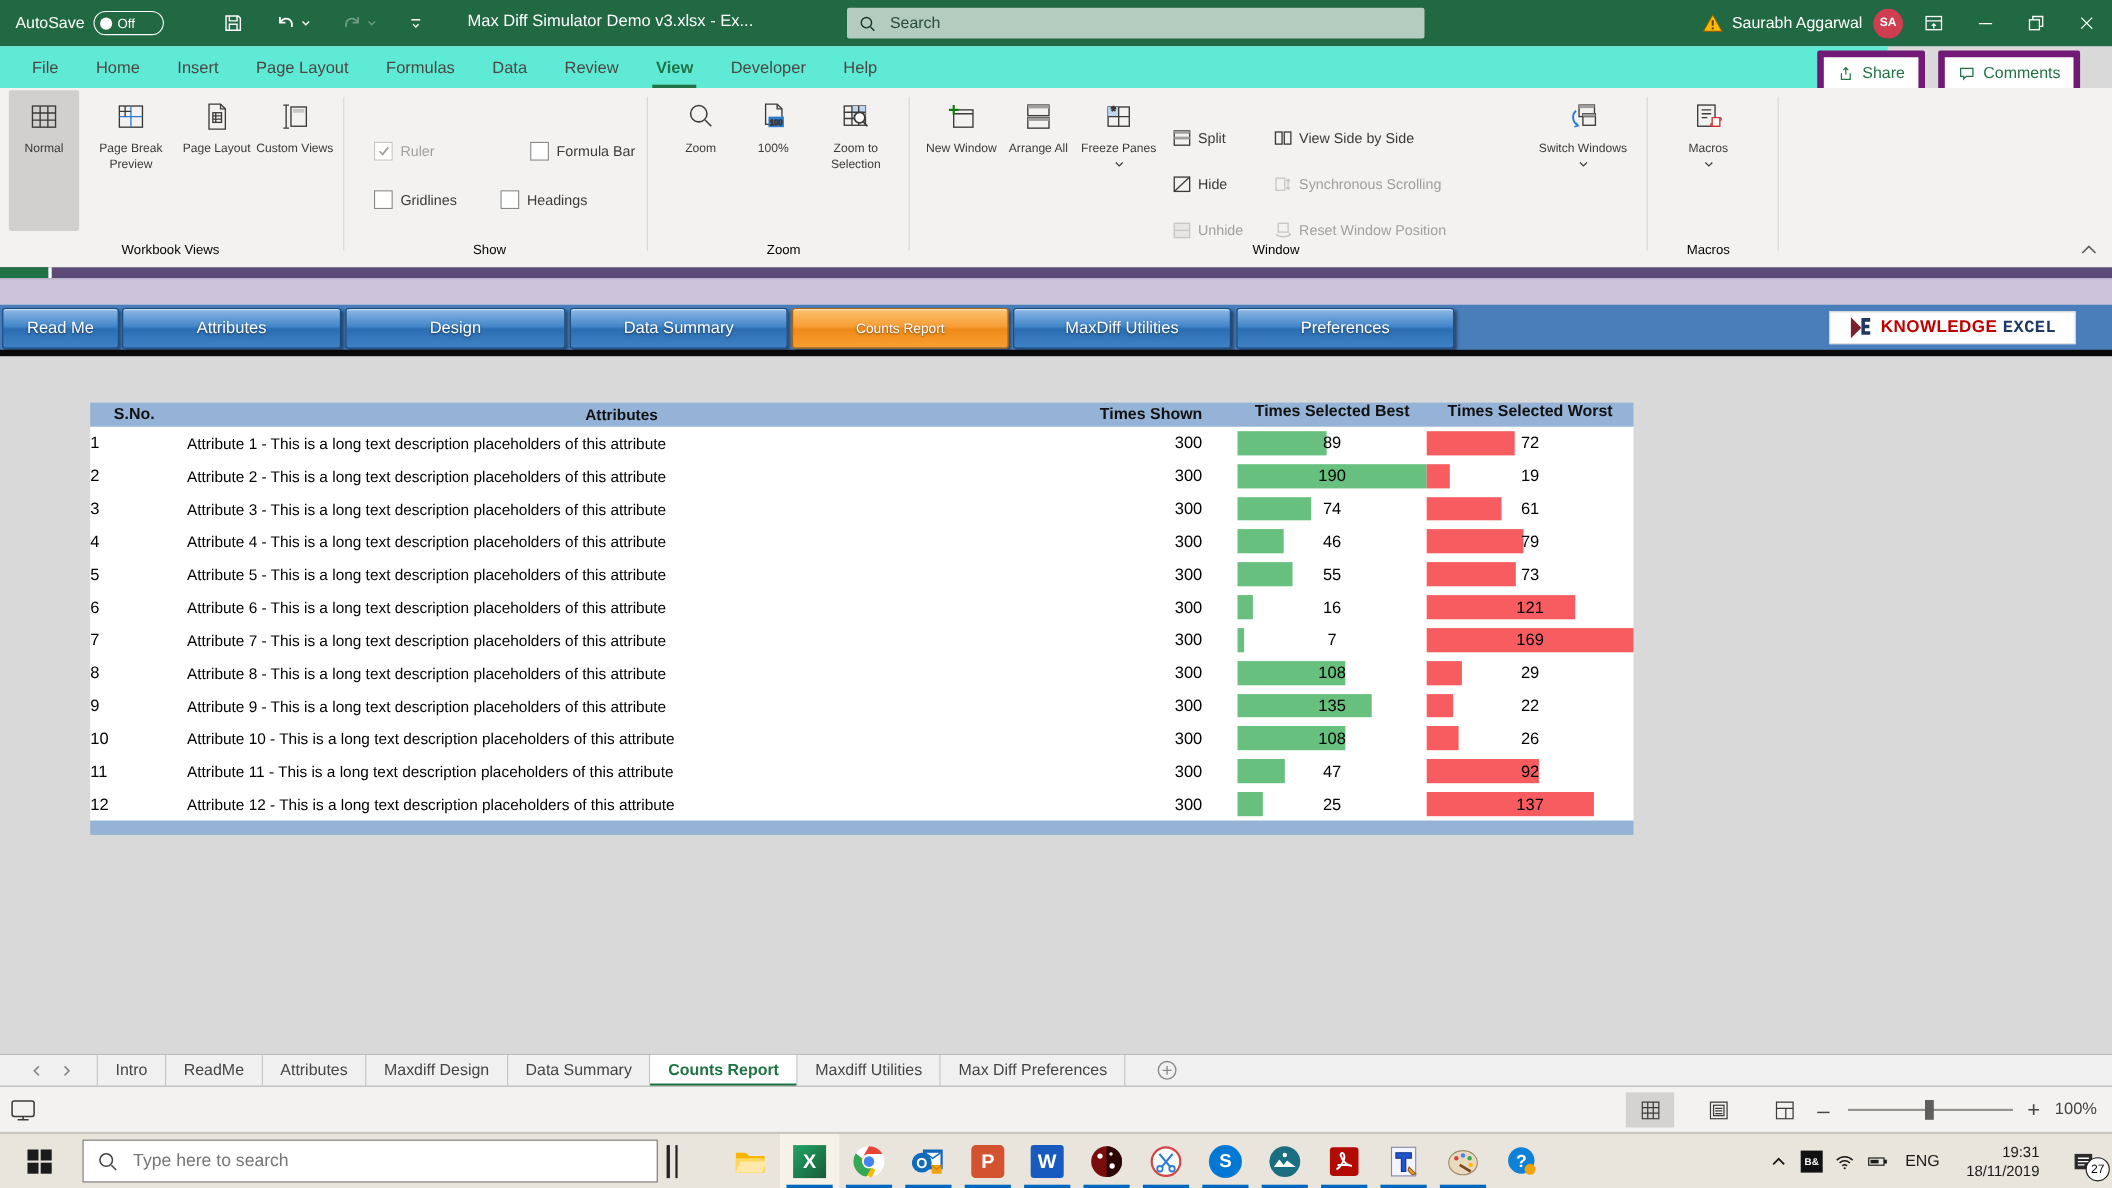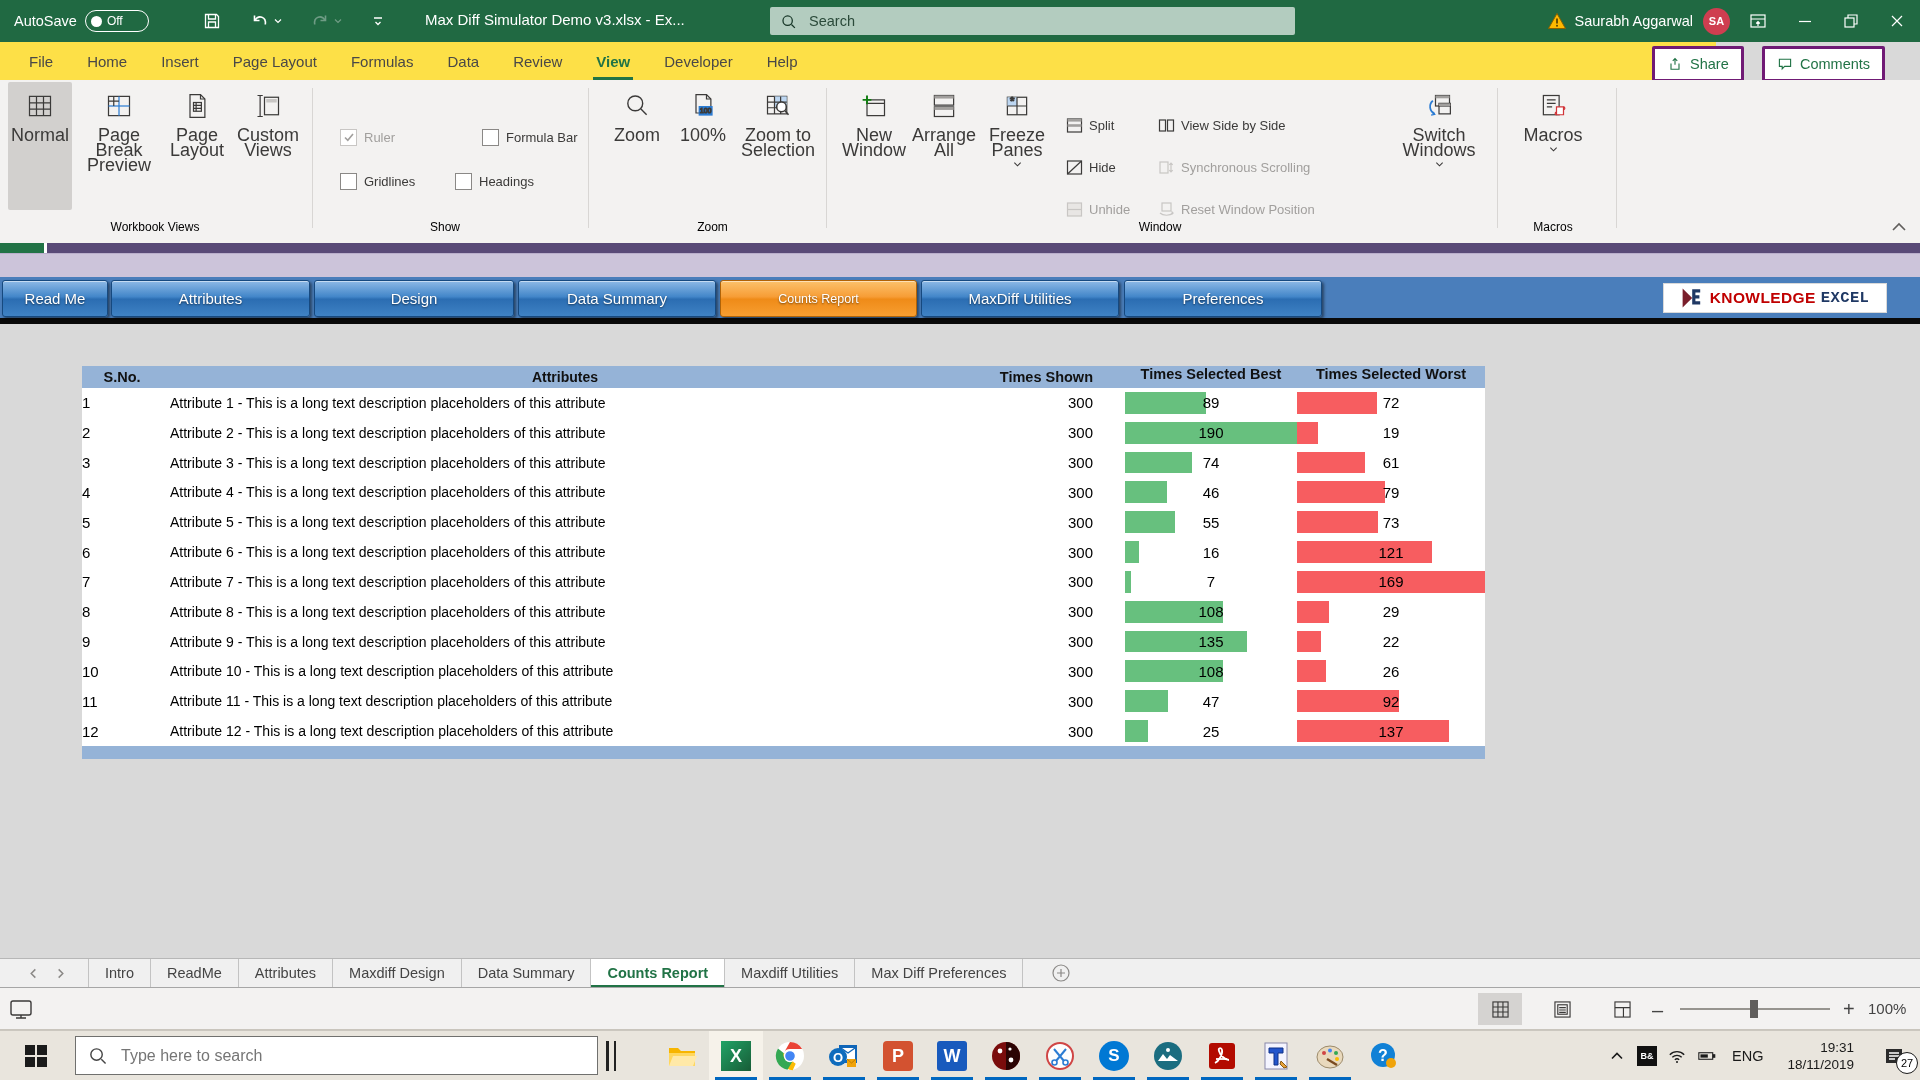"File" #tabrow { background: #fde047 -> #5eead4 }
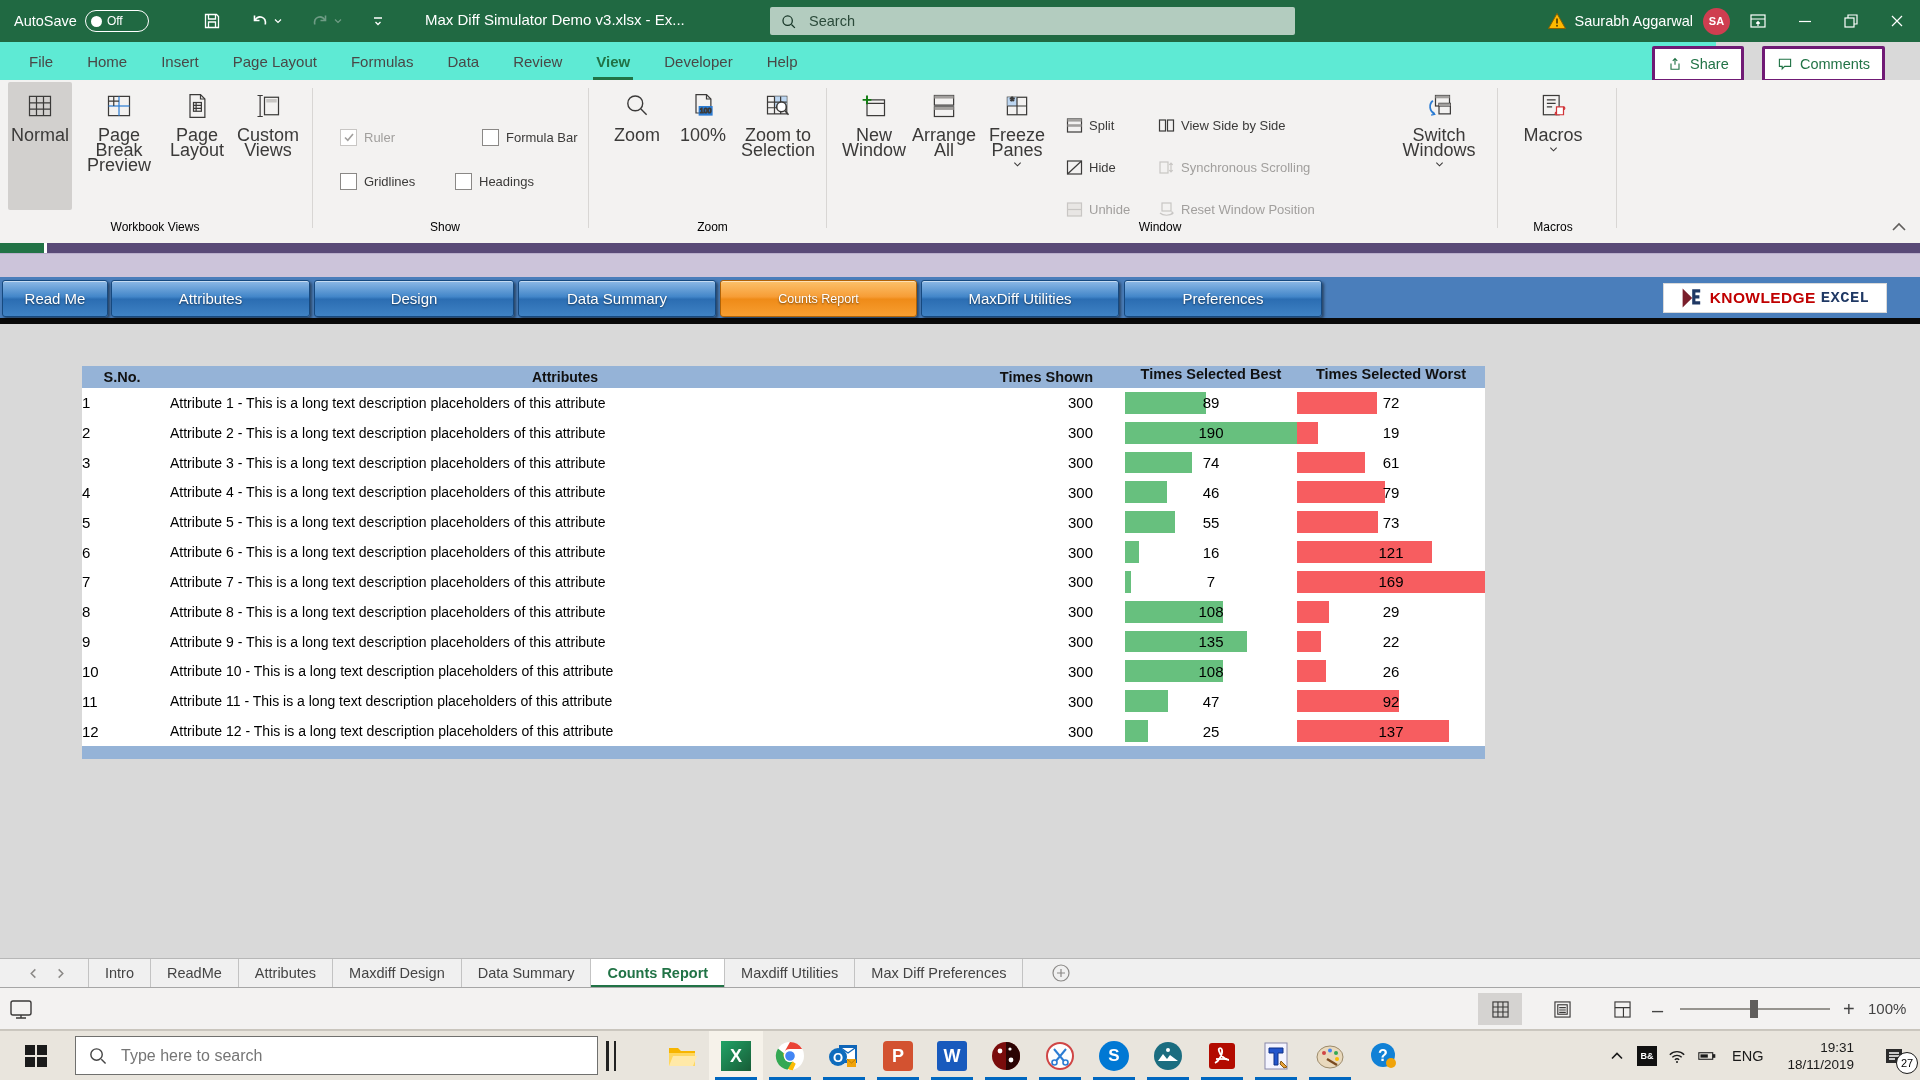"Share" #share-btn,#comments-btn { border: 3px solid #701a75 -> 6px solid #701a75 }
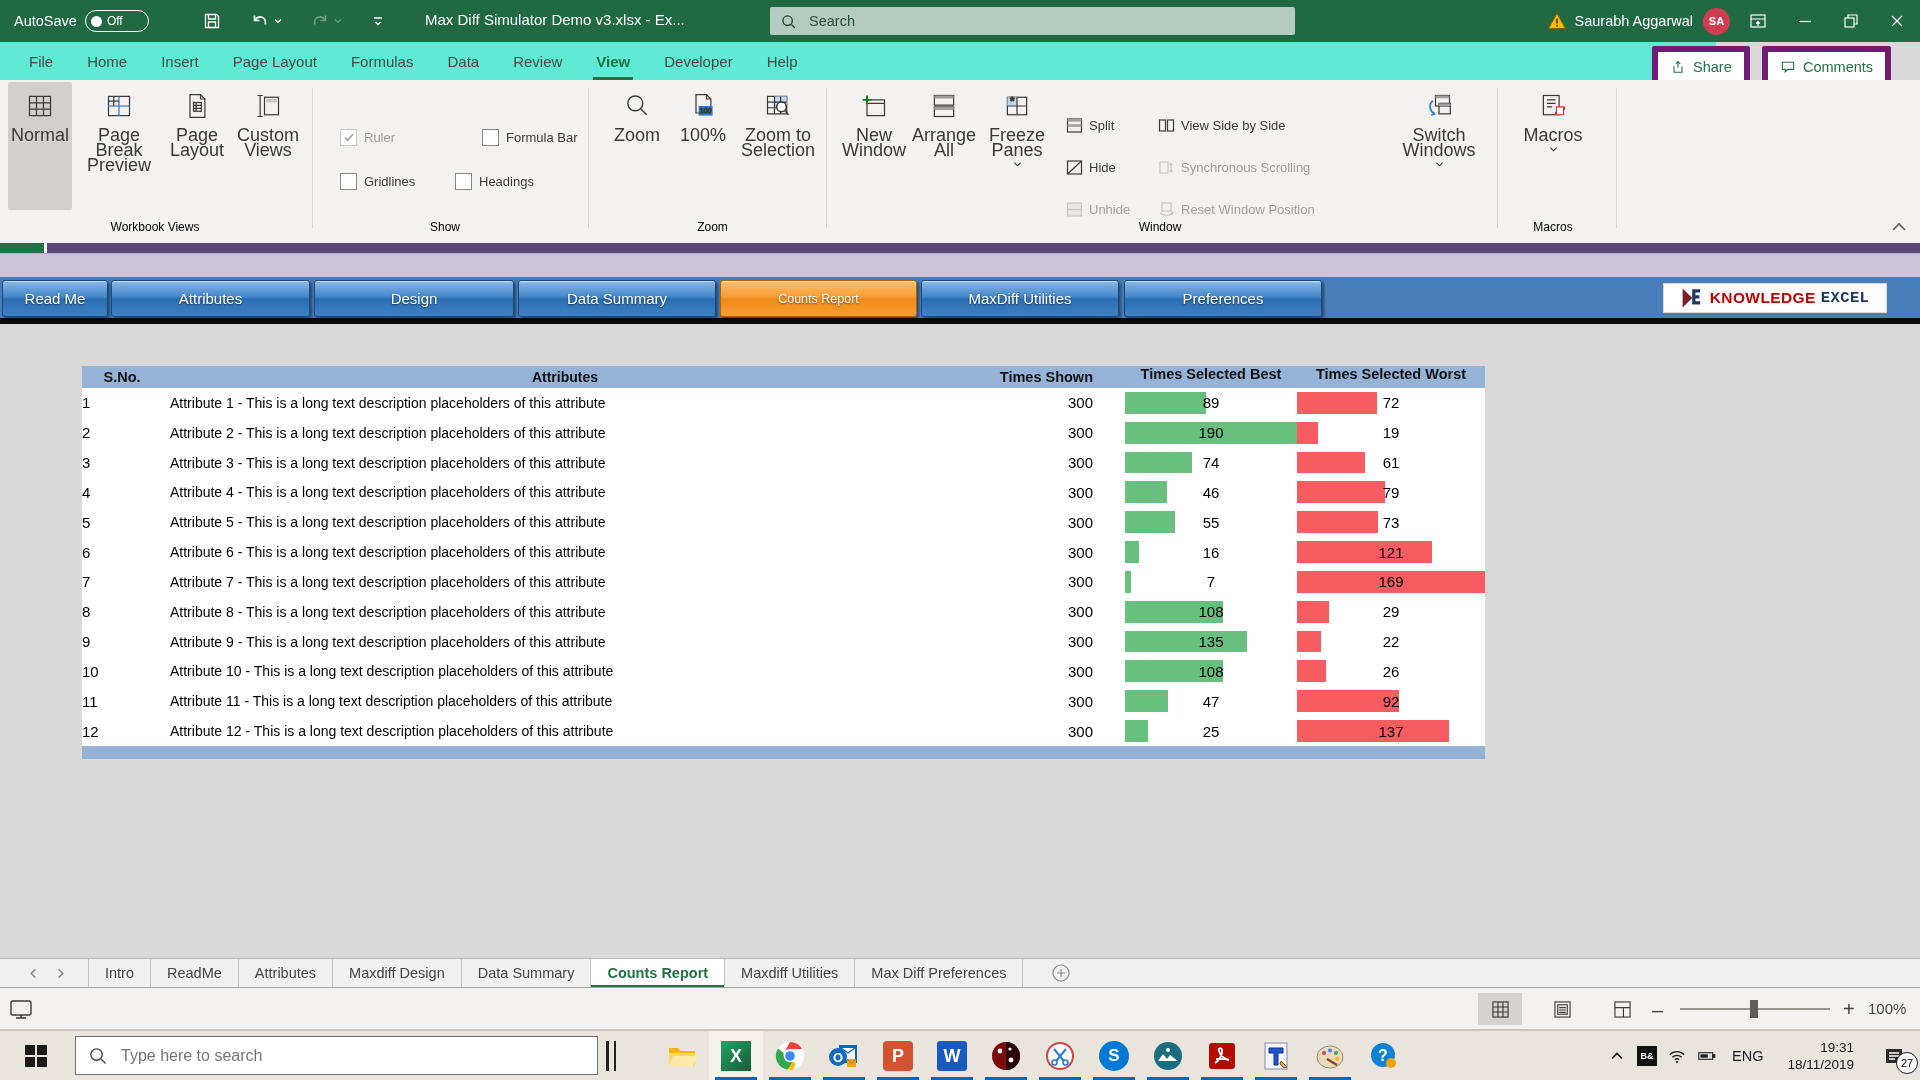"Normal" .bigbtn .blab { font-size: 18px -> 11px }
